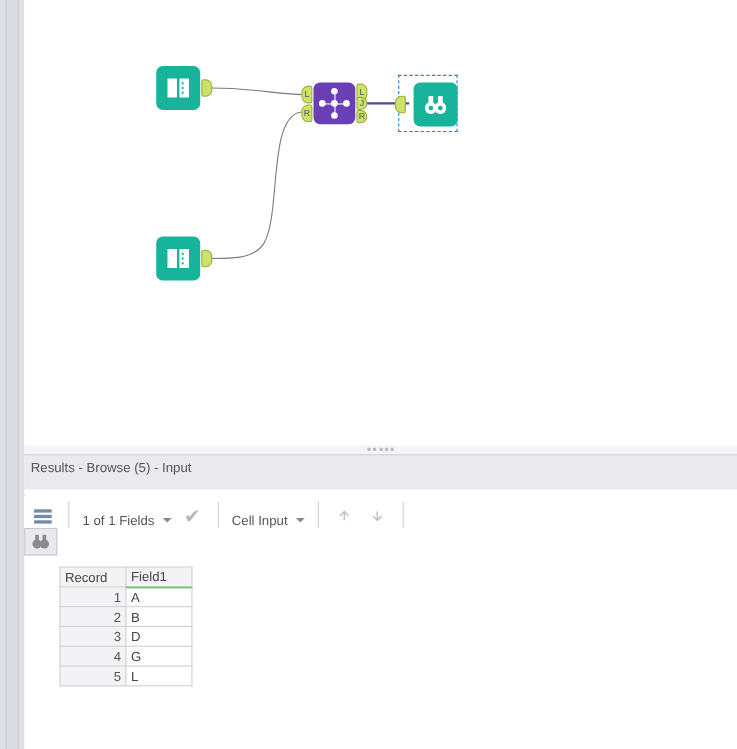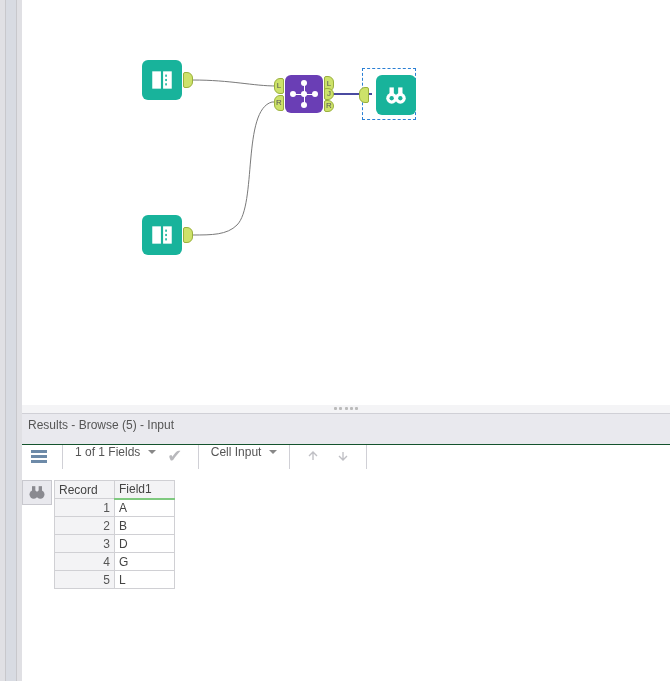"Results - Browse (5) -" .panel-header { border-bottom: 7px solid #14532d -> 2px solid #14532d }
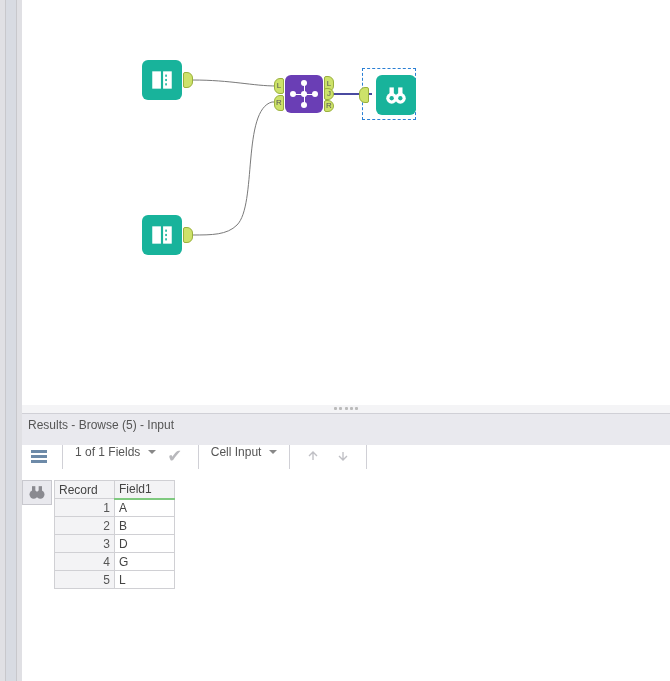"1 of 1 Fields" .toolbar { align-items: flex-start -> flex-end }
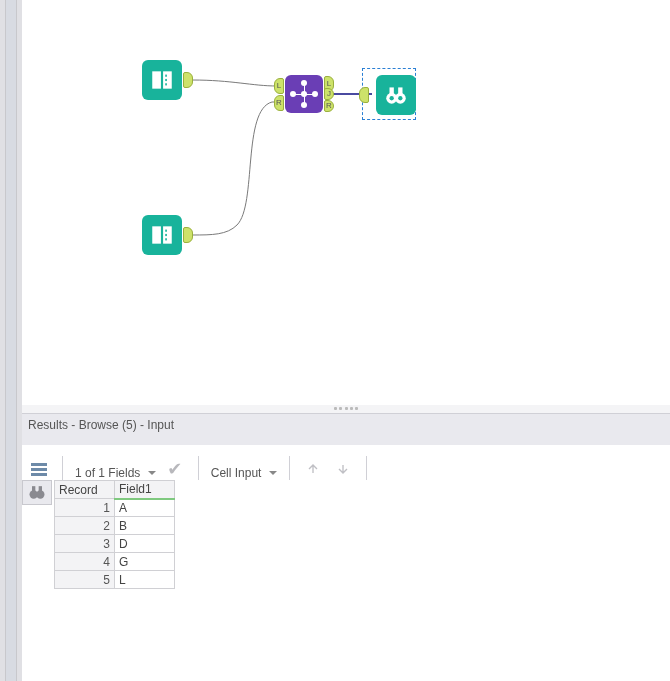"Record" table.grid { margin-top: none -> 35px }
